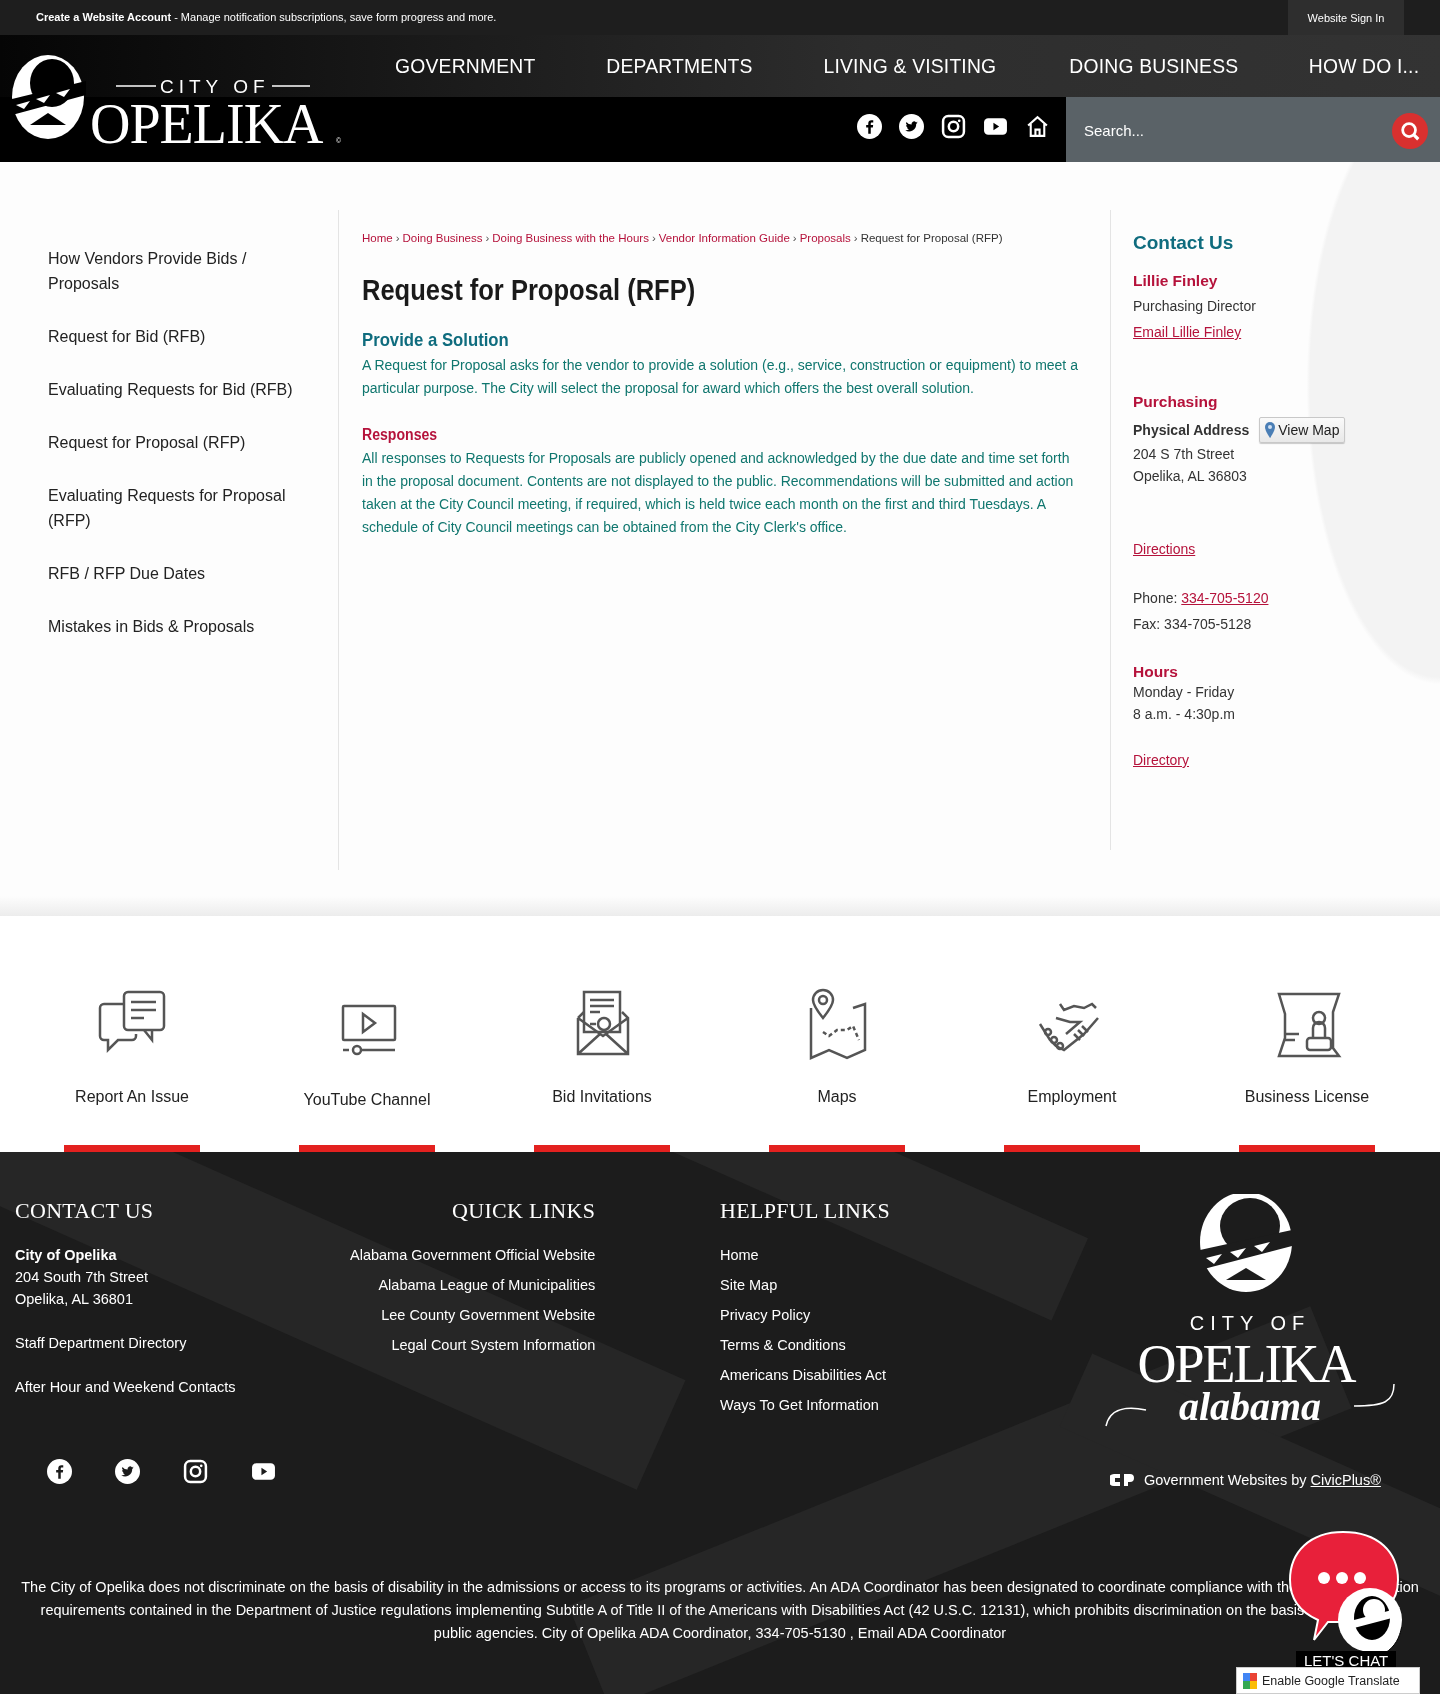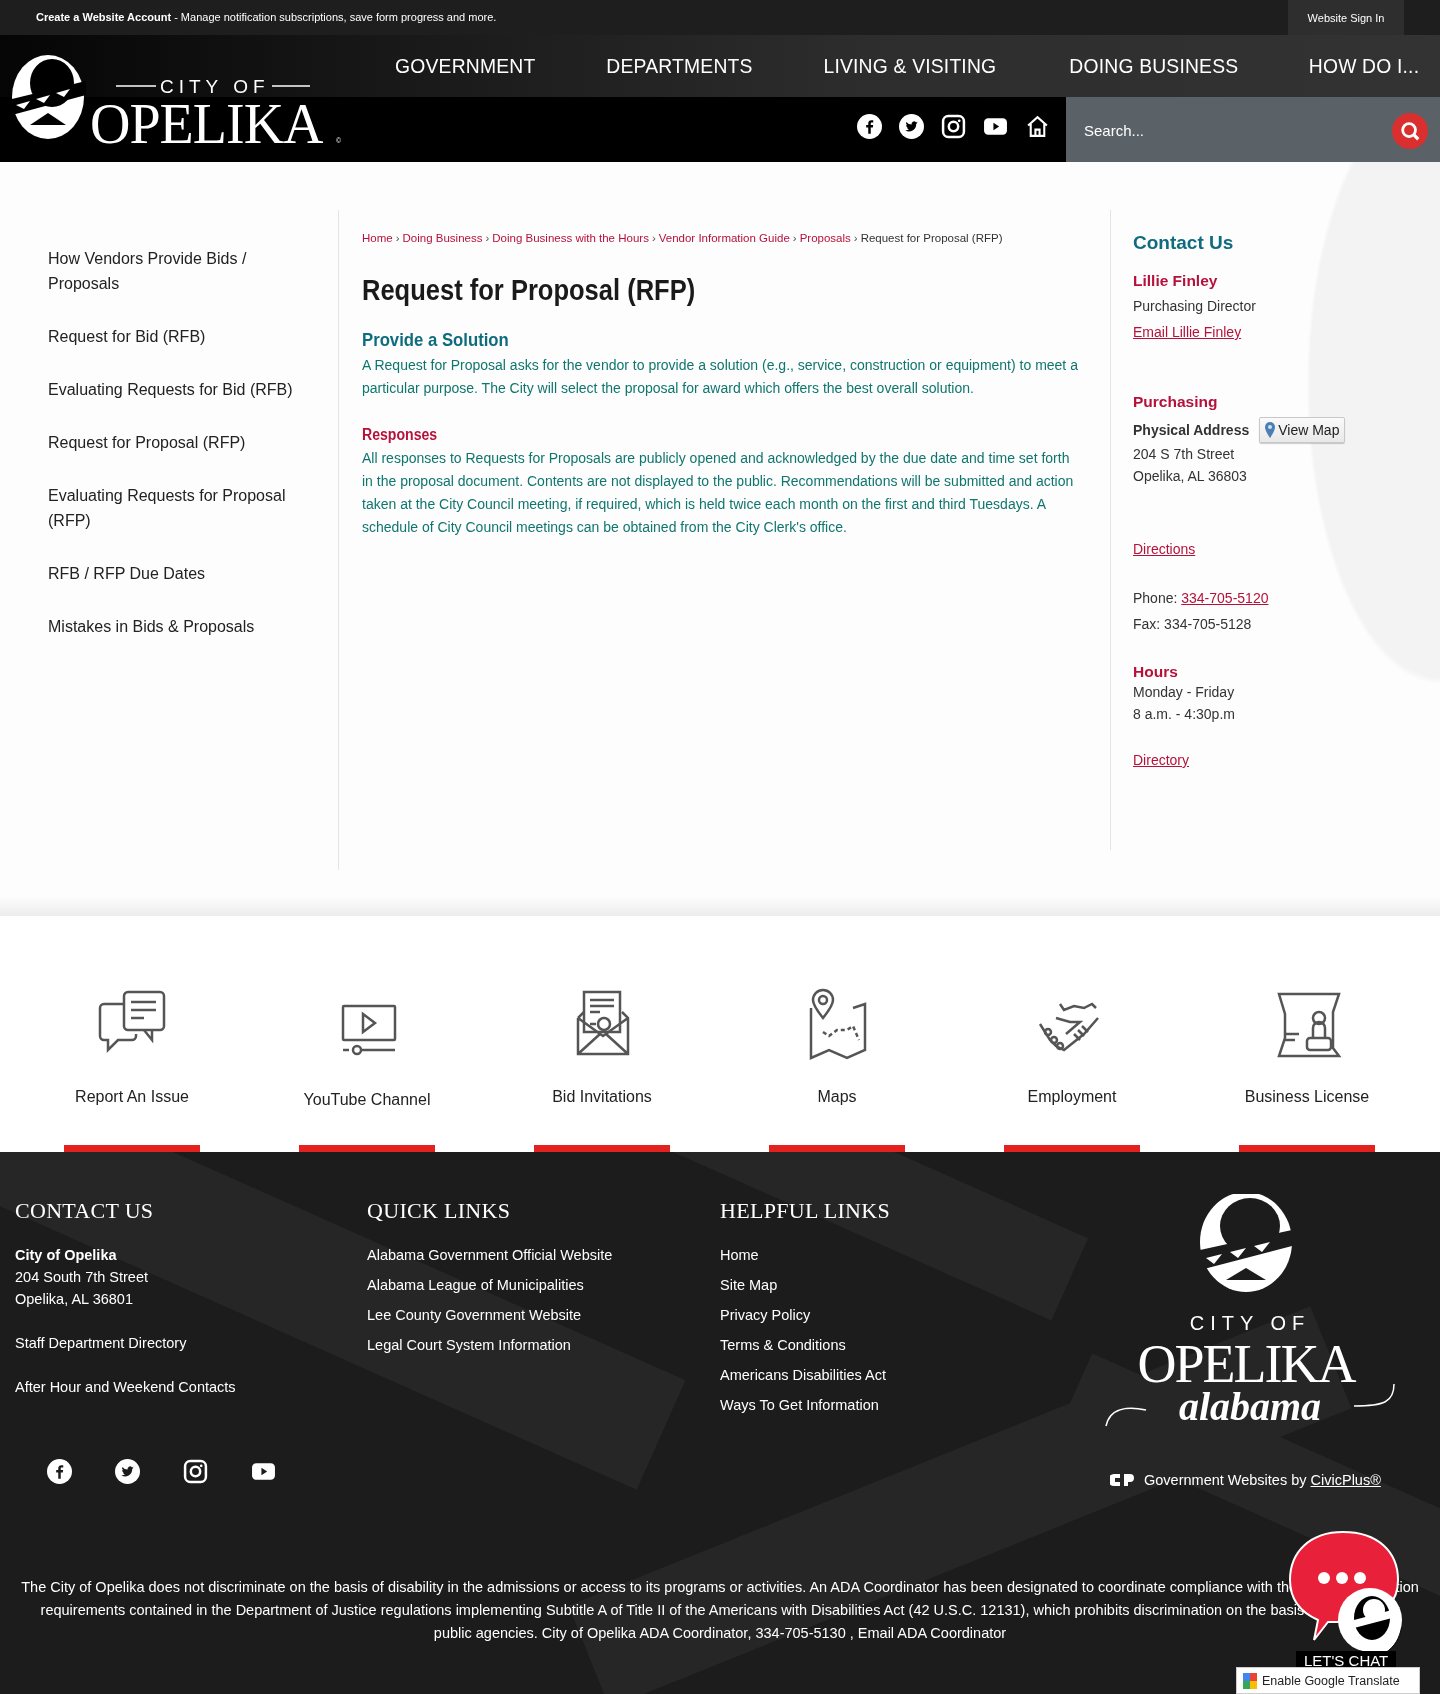"QUICK LINKS" div.fcol { left: 367px -> 350px; text-align: none -> right }
